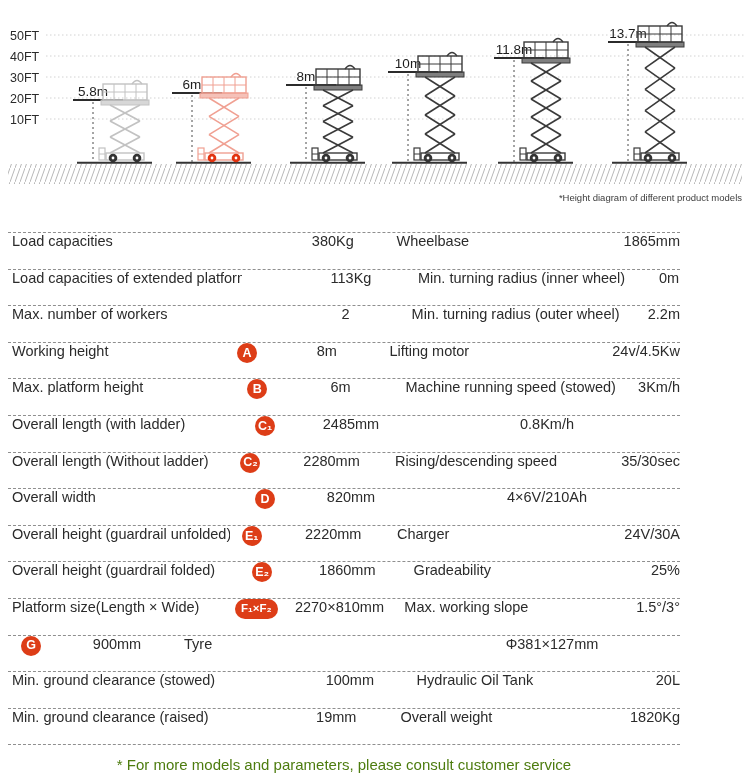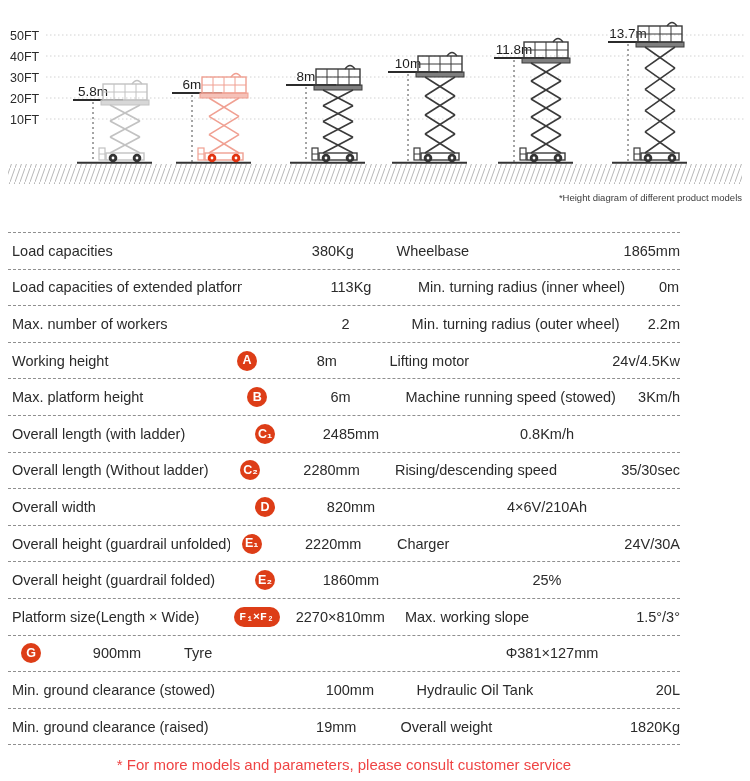"Load capacities" .spec-row { align-items: center -> flex-start }
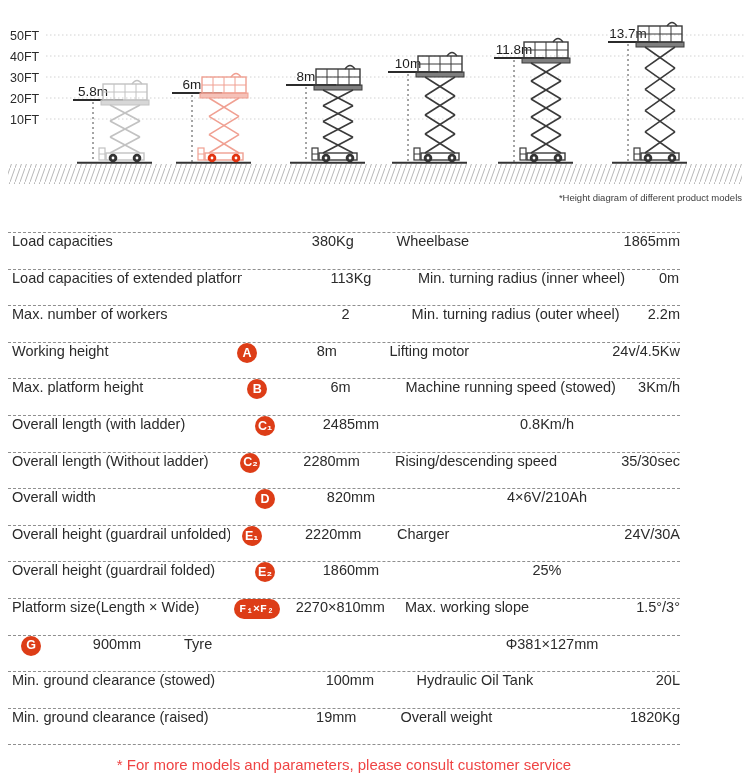"Gradeability" span.c-label-r { html: none -> <span>Gradeability</span> }
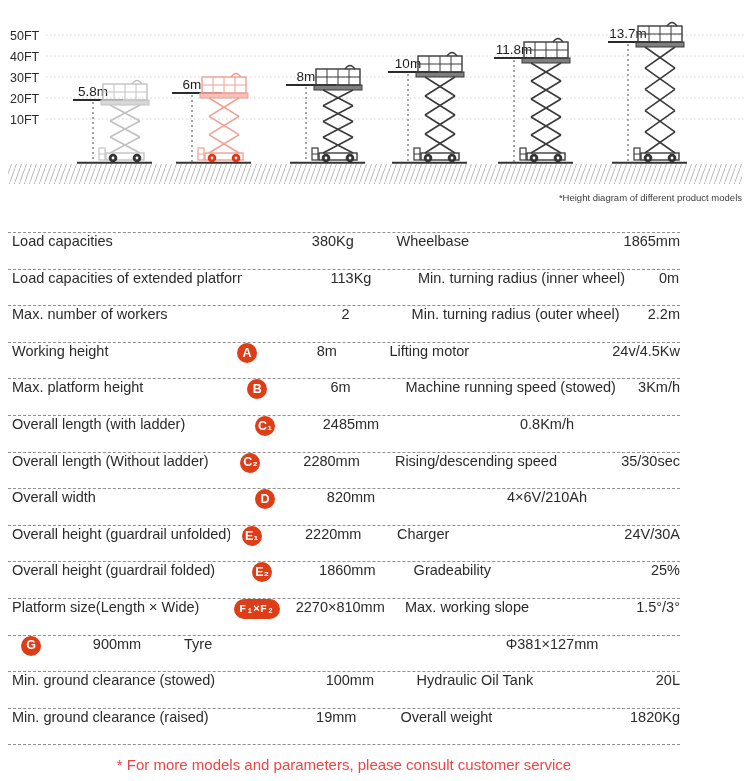"F₁×F₂" .badge.pill { font-family: Liberation Mono, monospace -> none }
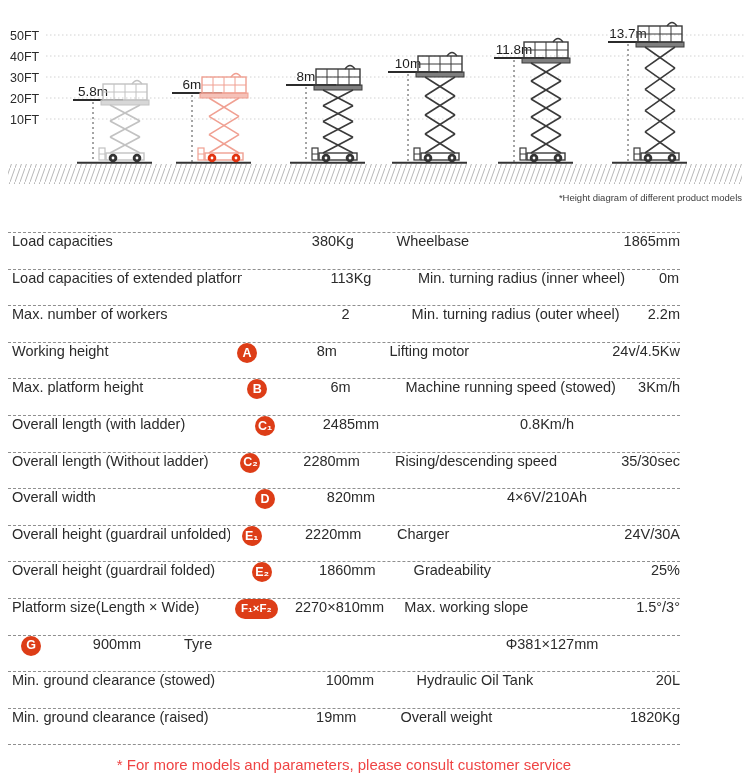"* For more models and" .footer-note { color: #ef4444 -> #4d7c0f }
